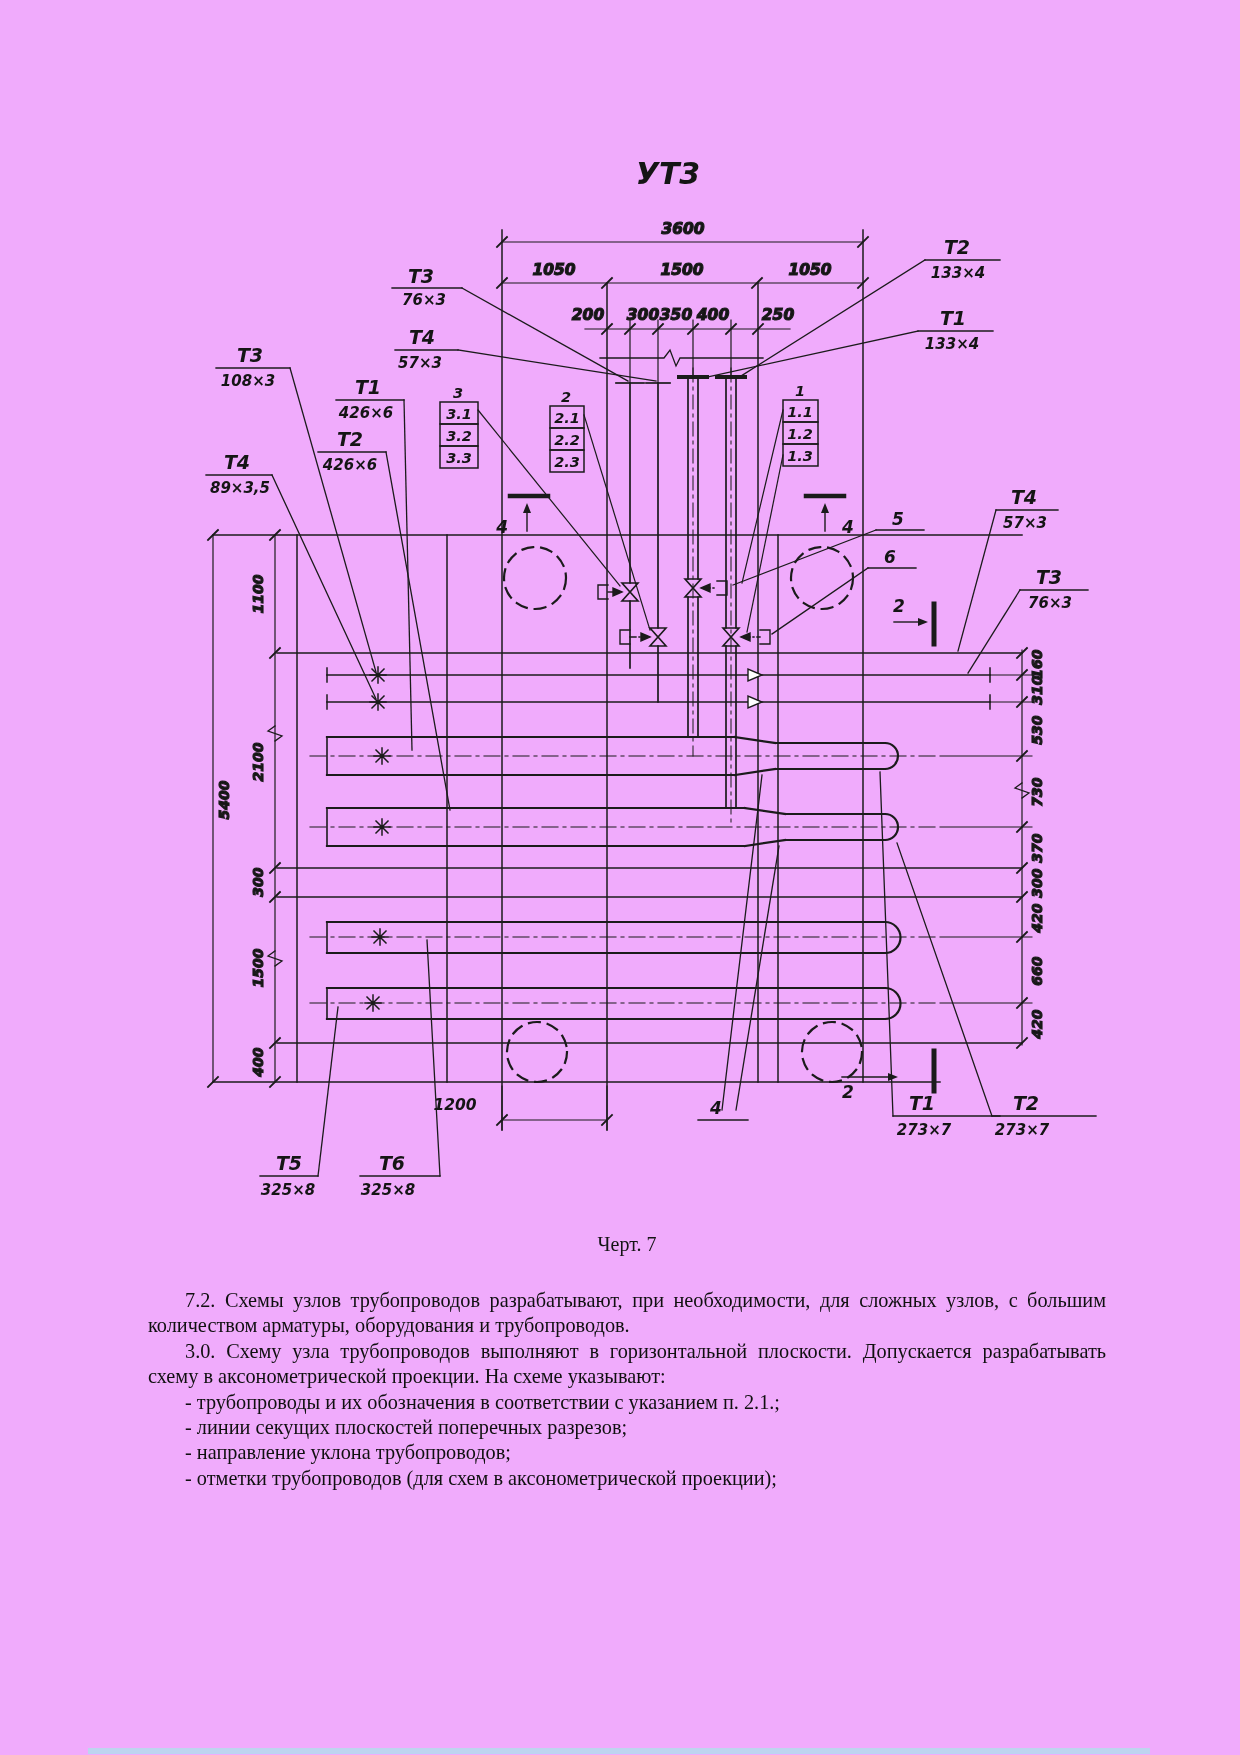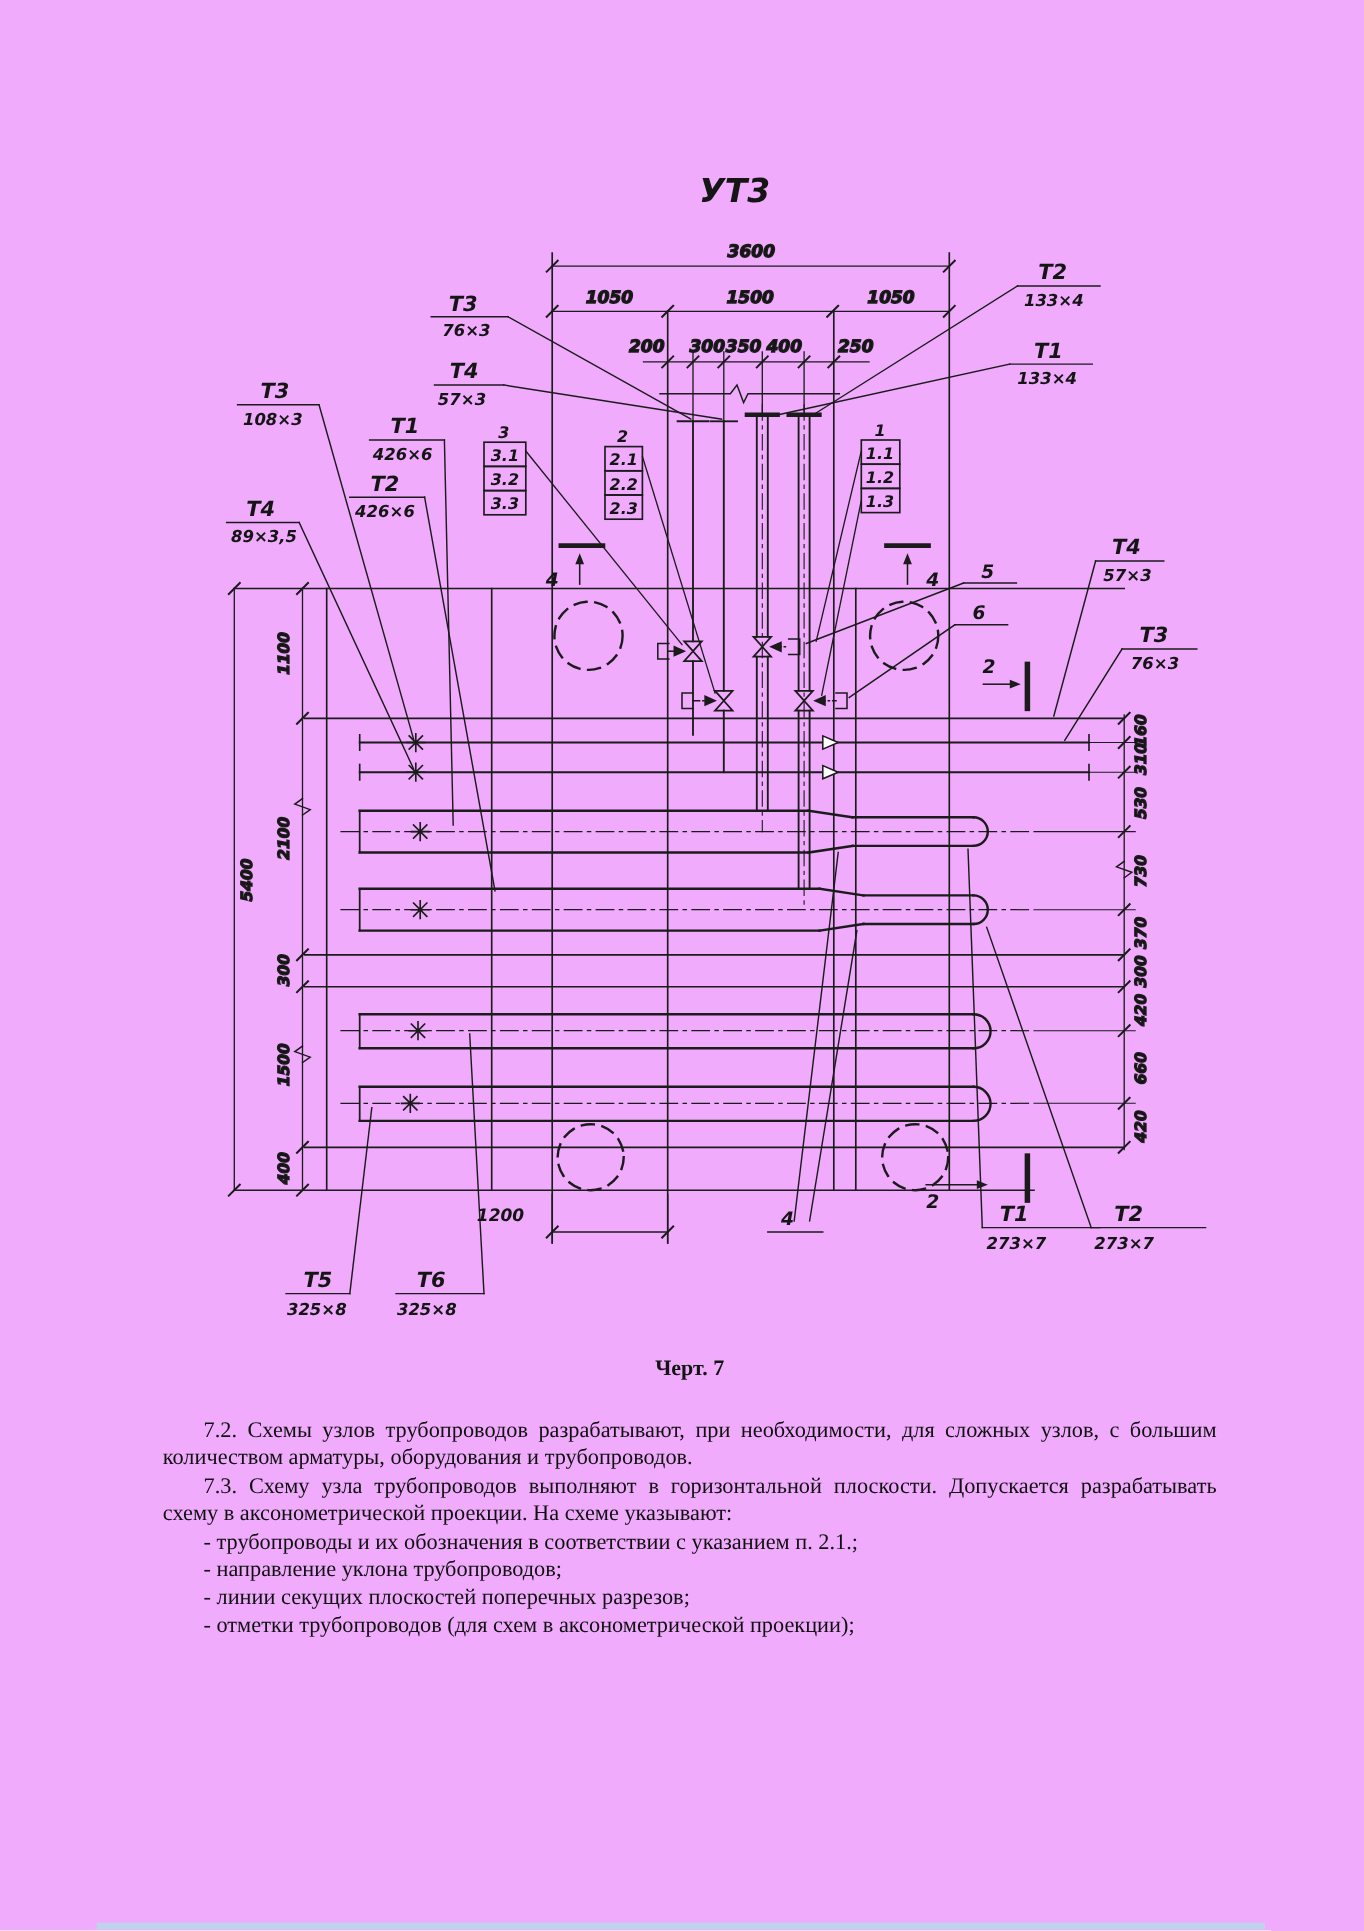"Черт. 7" .caption { font-weight: bold -> none }
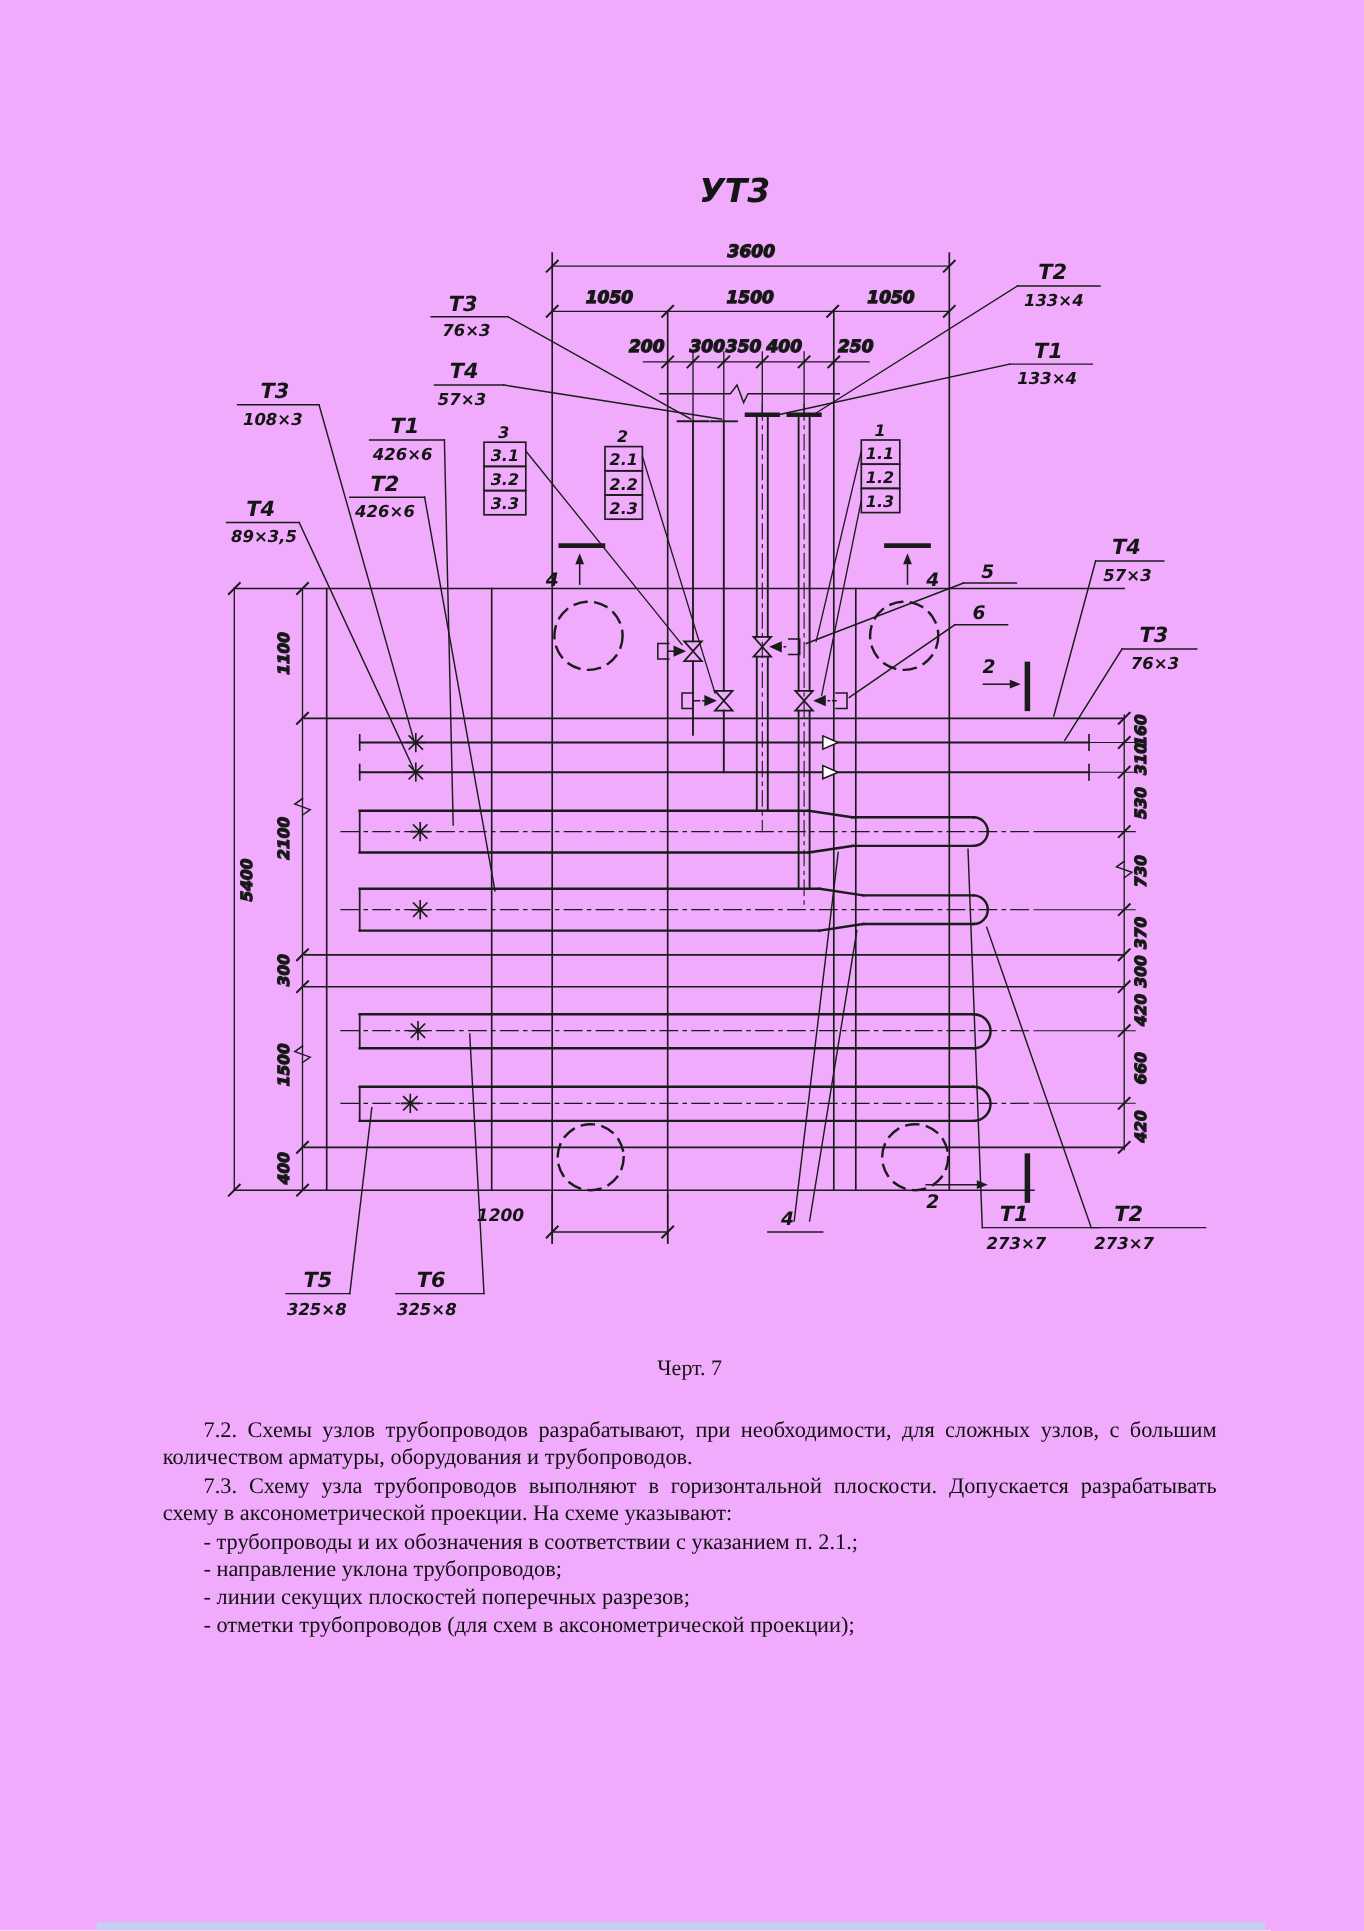"7.3. Схему узла трубопроводов выполняют" p { text: 7.3 -> 3.0 }
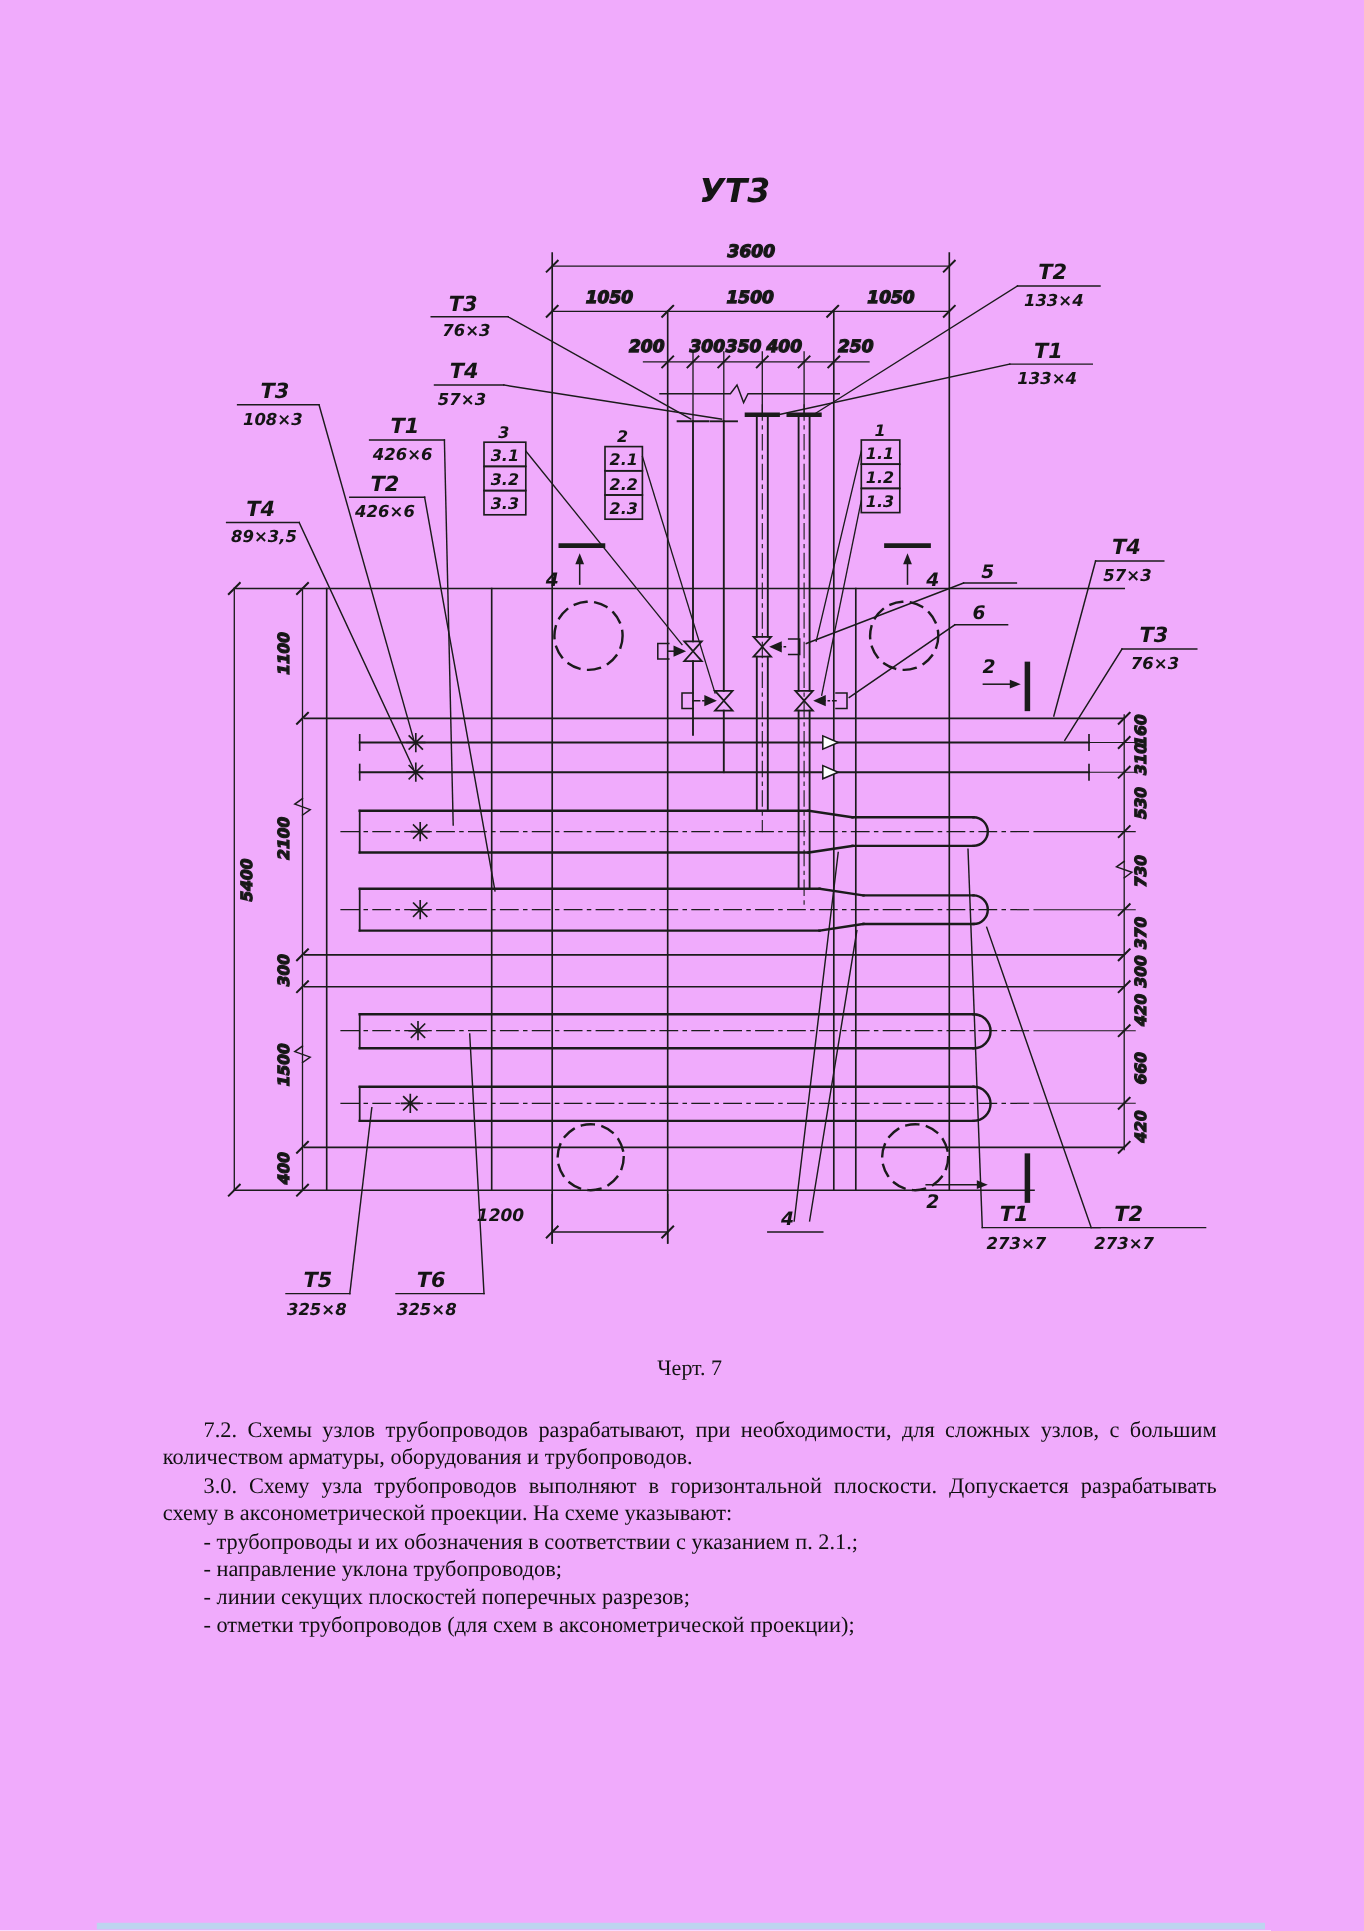"- направление уклона трубопроводов;" p { order: before "- линии секущих плоскостей поперечных" -> after "- линии секущих плоскостей поперечных" }
